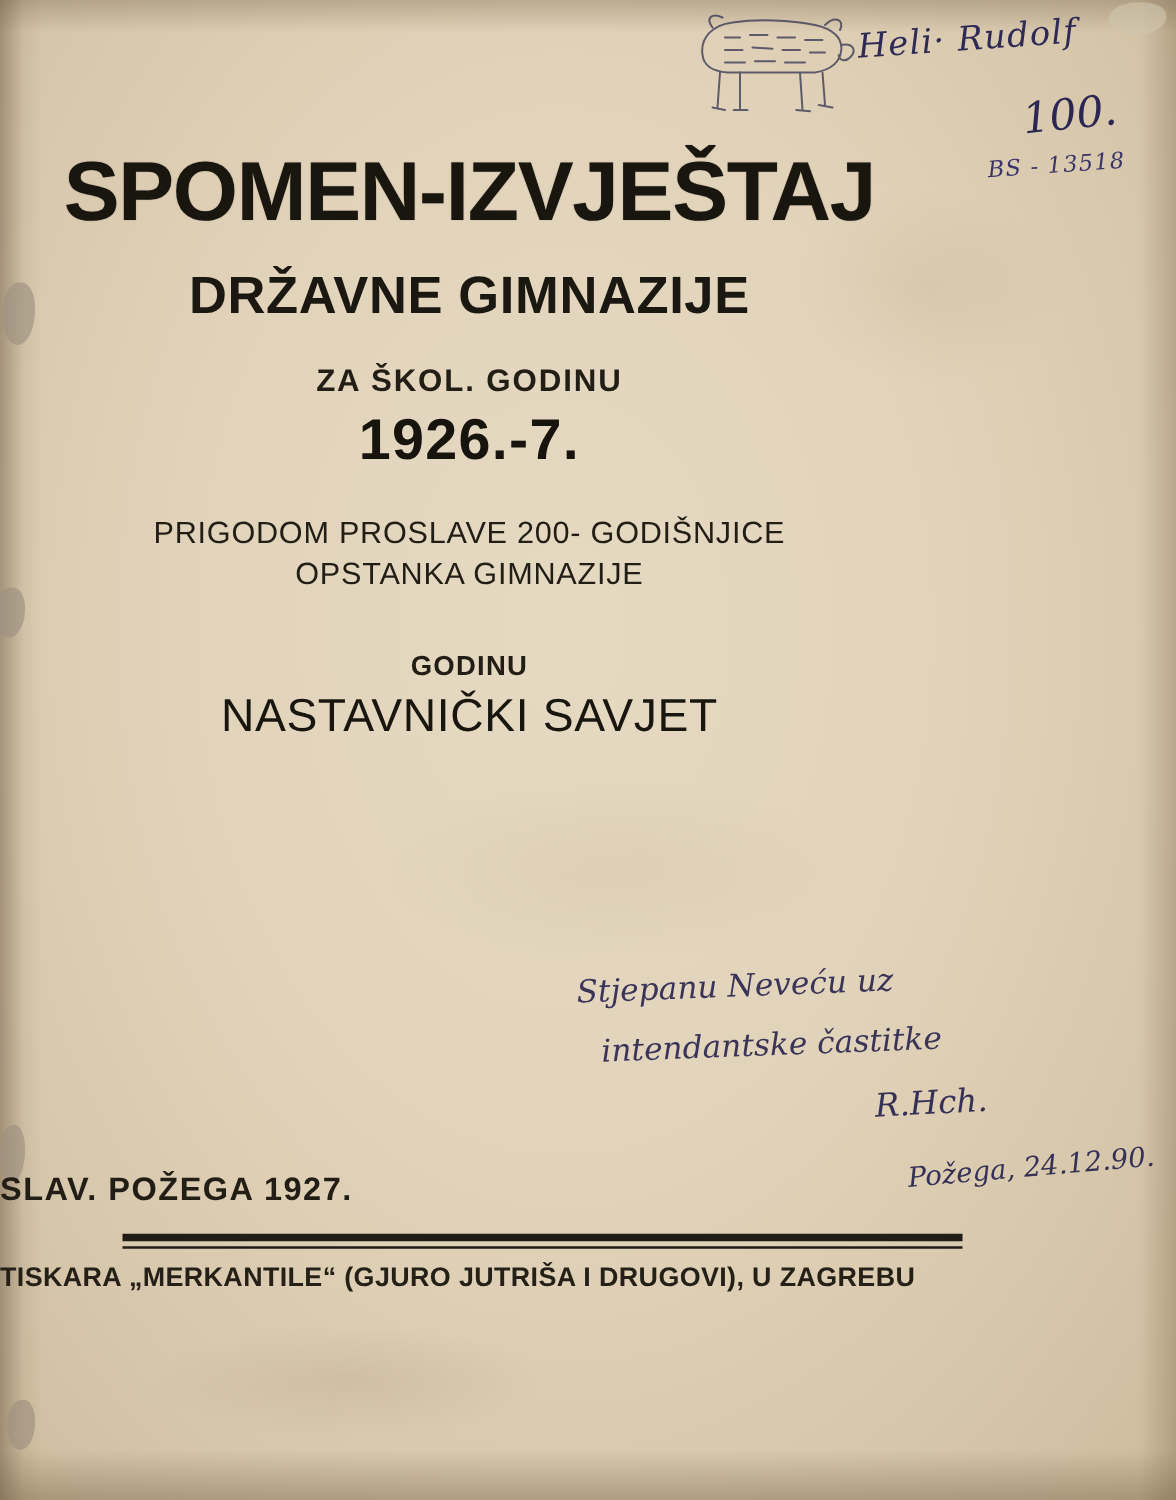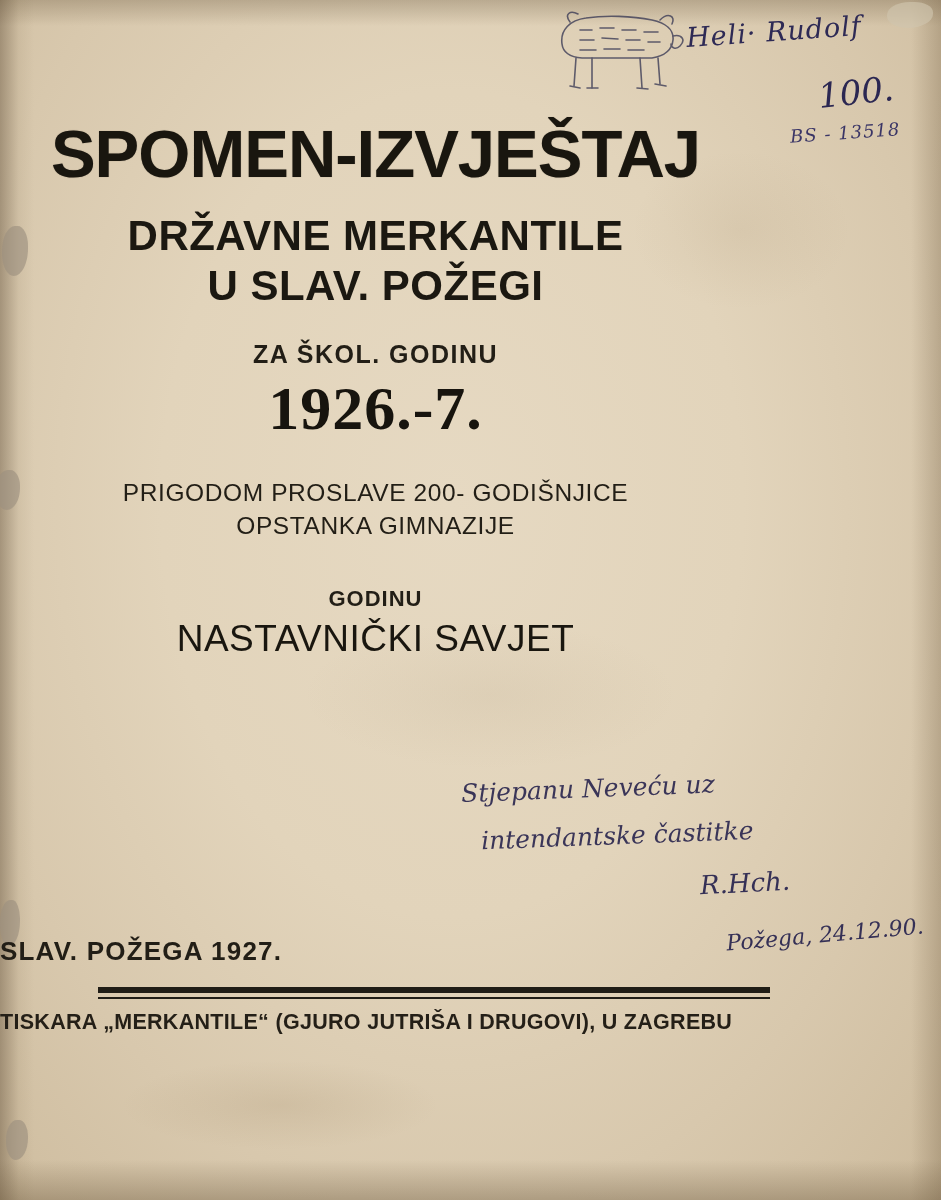"DRŽAVNE MERKANTILE" span { text: MERKANTILE -> GIMNAZIJE }
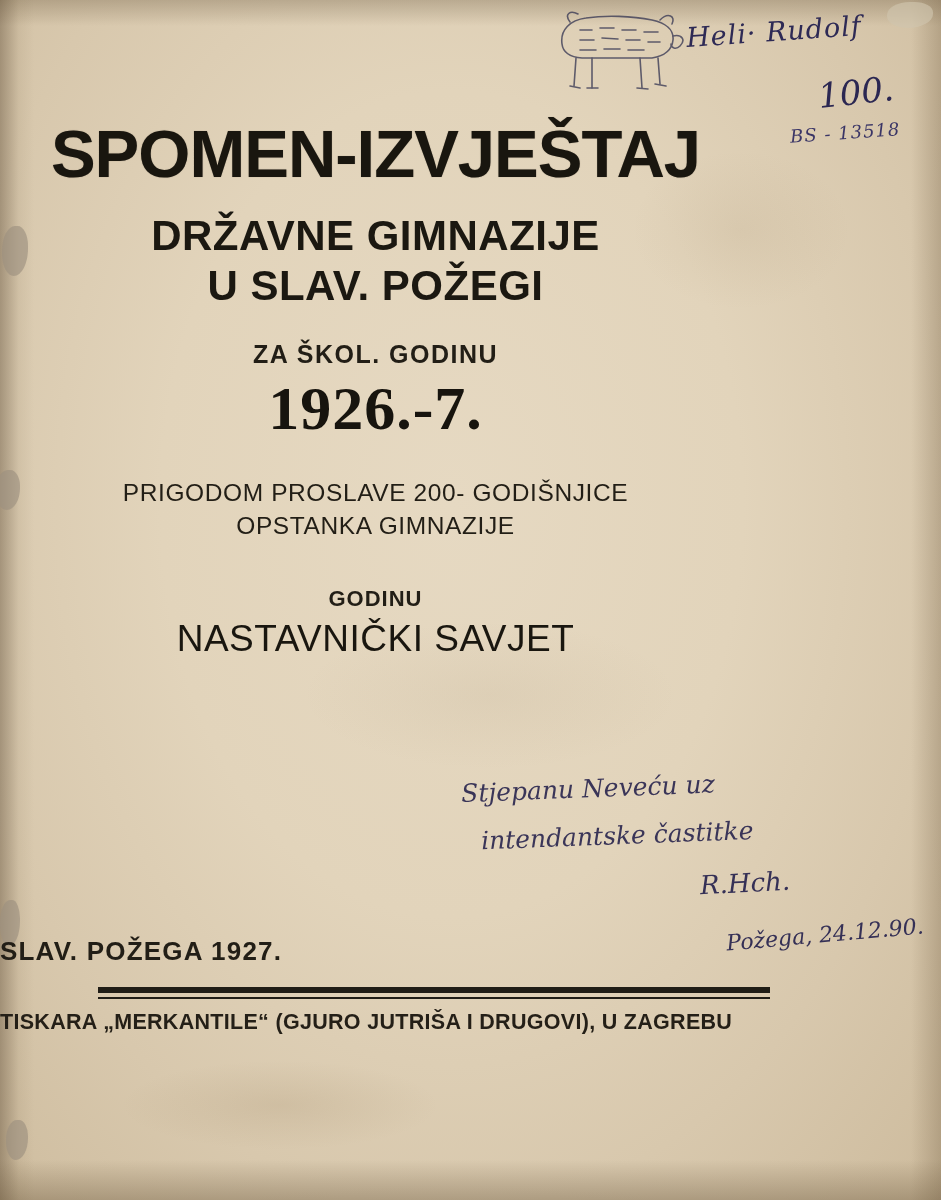"U SLAV. POŽEGI" span.line2 { html: <span>U SLAV. POŽEGI</span> -> none }
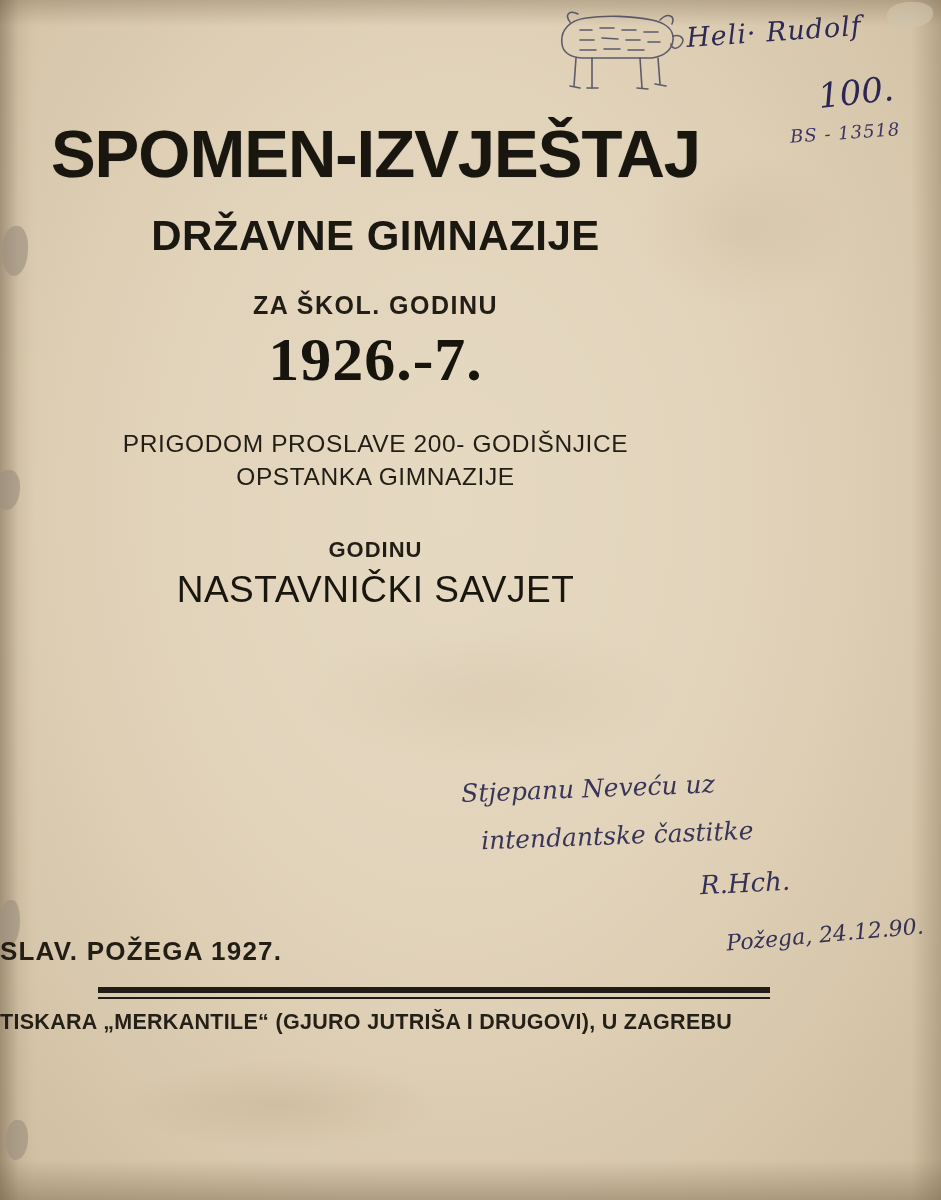"1926.-7." .year { font-family: Liberation Serif, serif -> Liberation Sans, sans-serif; font-size: 62px -> 46px }
